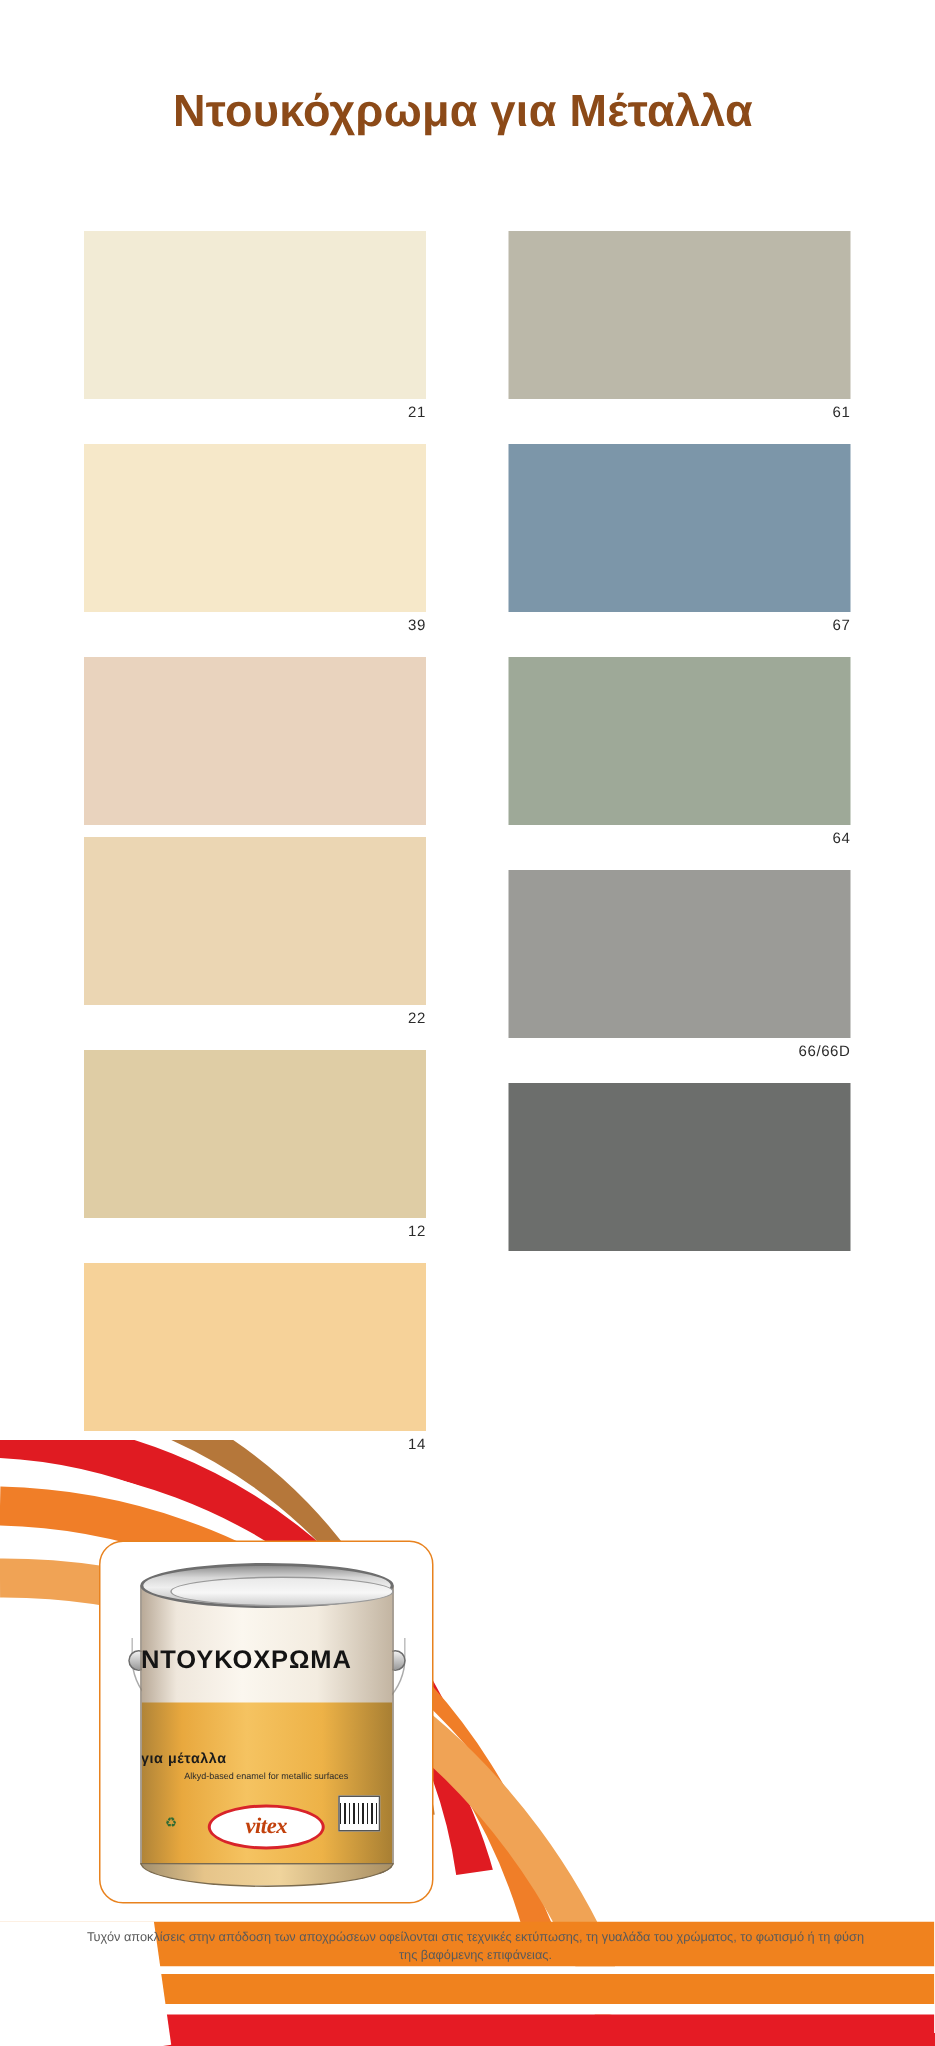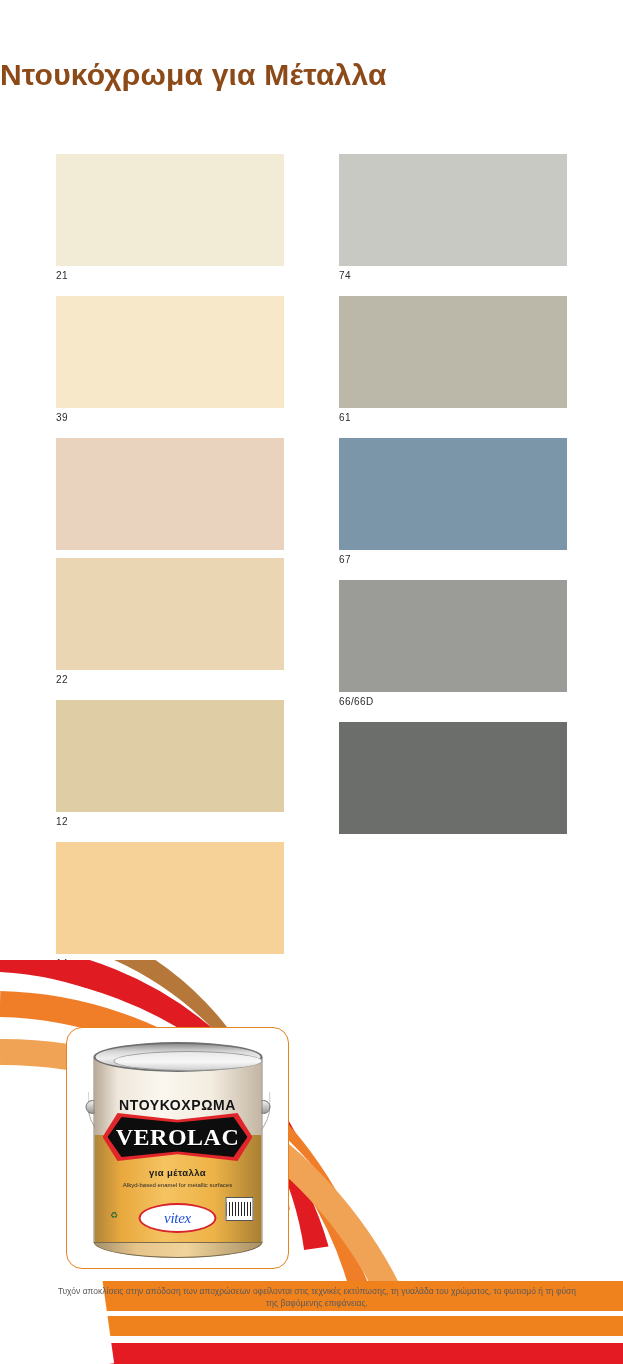"Ντουκόχρωμα για Μέταλλα" .title { text-align: left -> right }
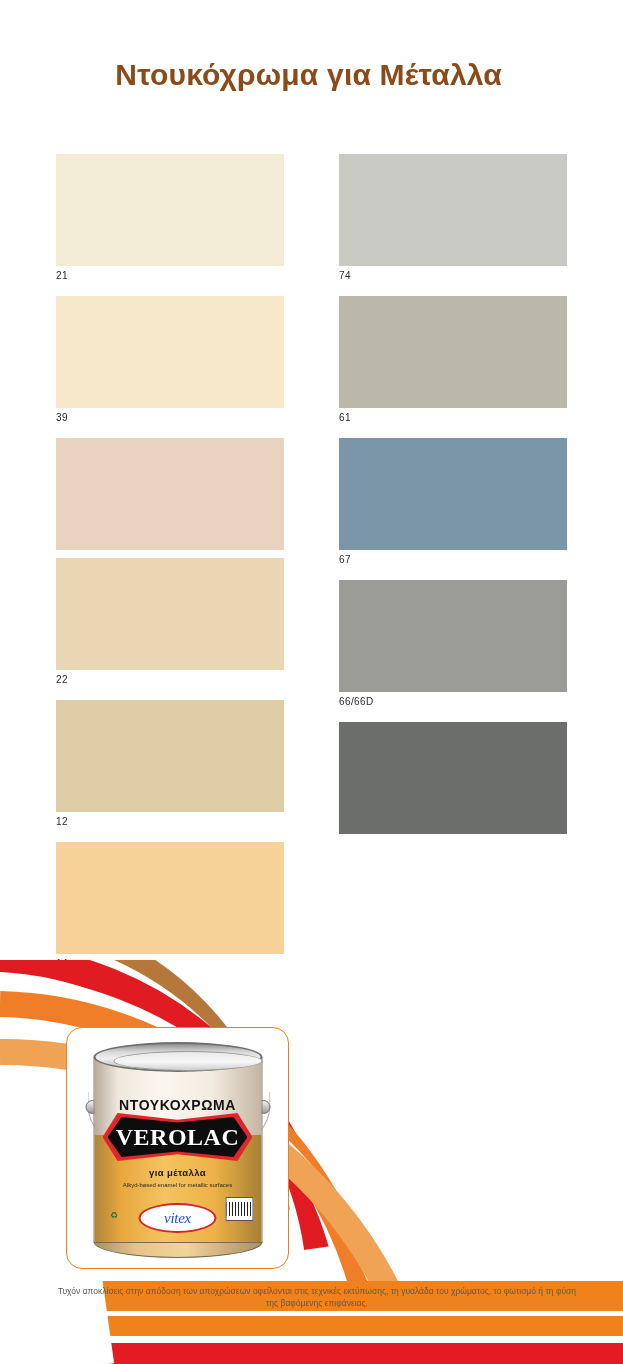"21" .chip-label { text-align: left -> right }
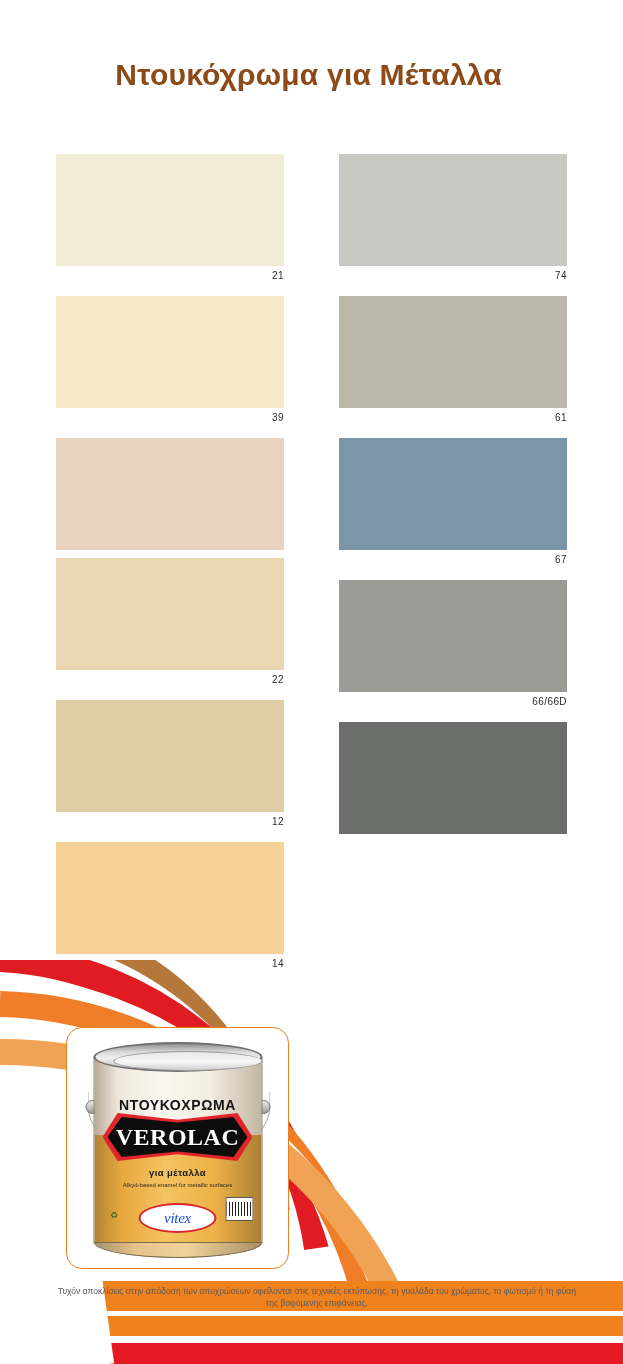"74" div.cell { html: <div> <span></span> <span>74</span> </div> -> none }
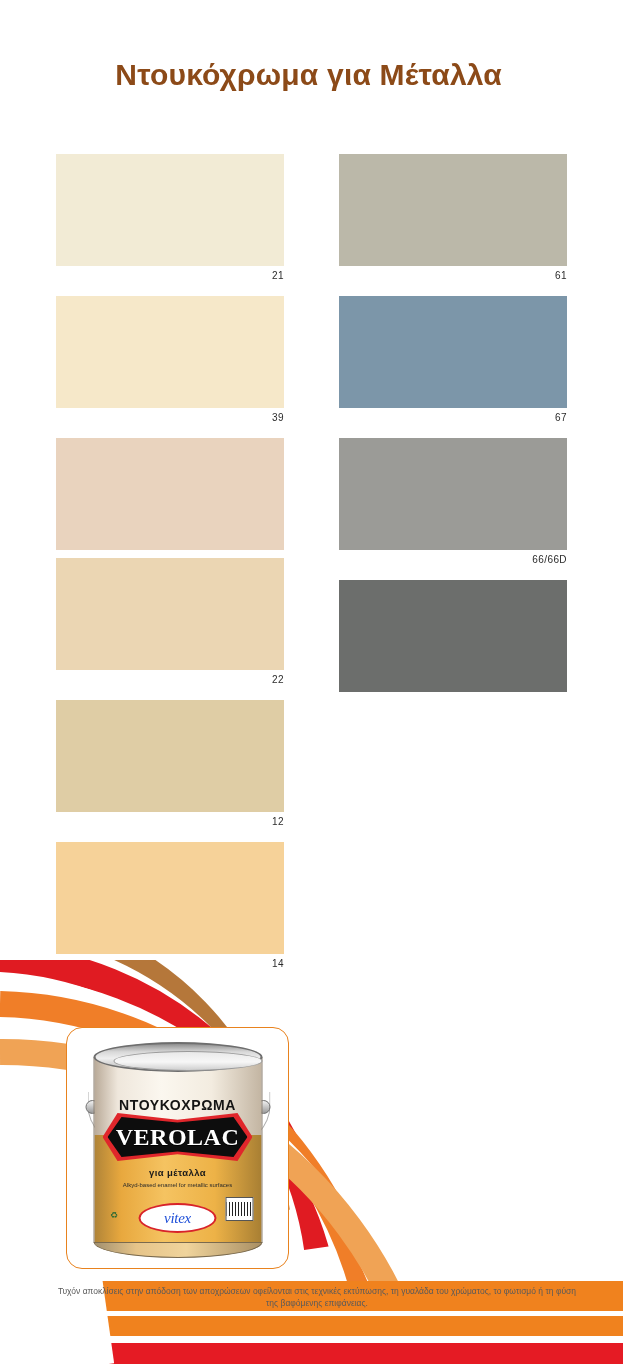"64" div.cell { html: none -> <div> <span></span> <span>64</span> </div> }
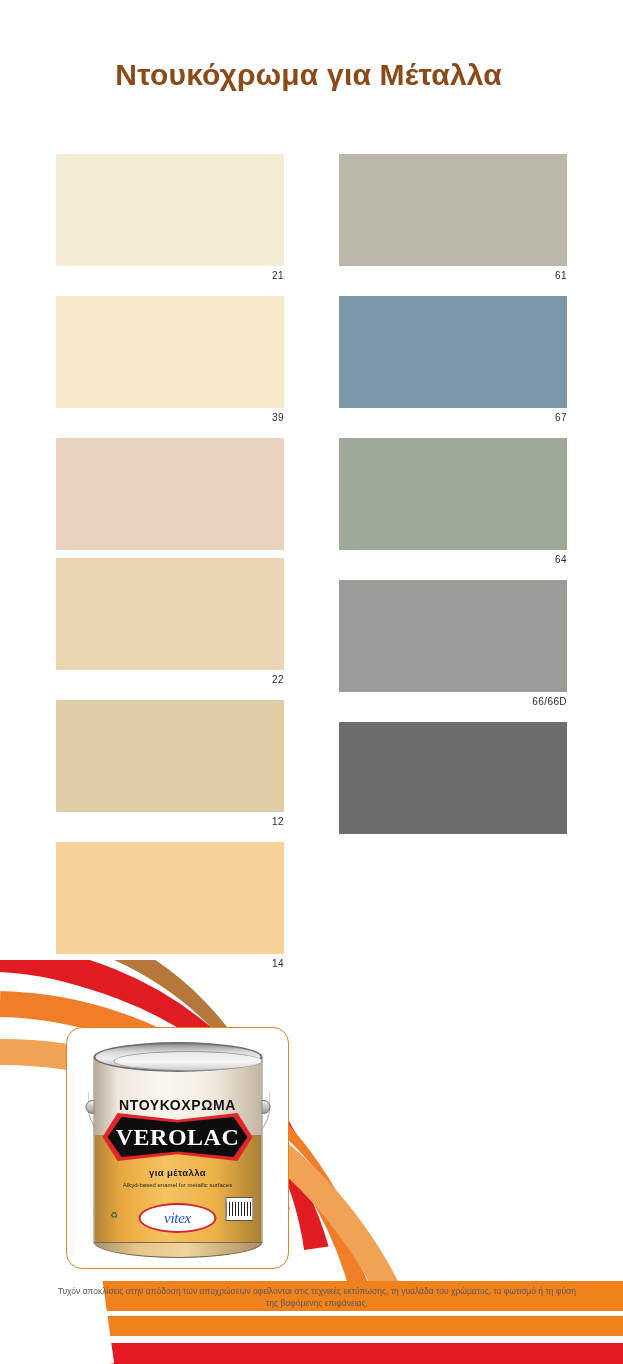"ΝΤΟΥΚΟΧΡΩΜΑ" .can-name { font-size: 14px -> 17px; text-align: center -> left }
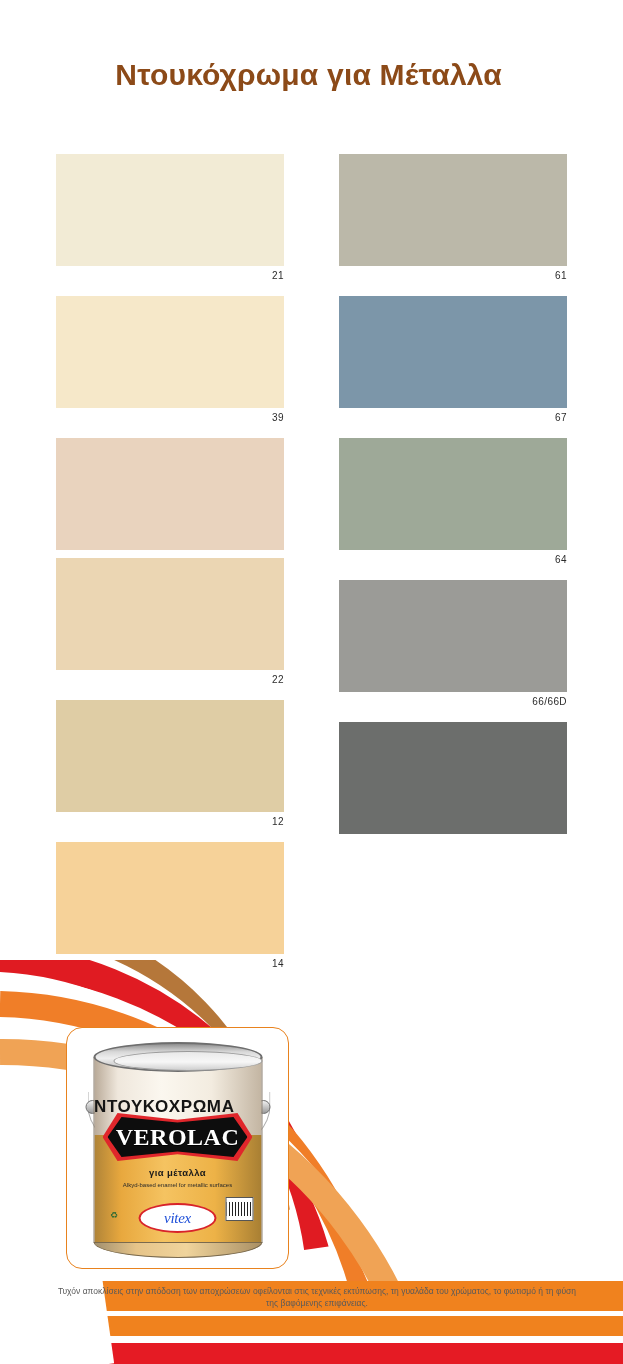"VEROLAC" div.badge { html: <div> <div></div> <div></div> <div>VEROLAC</div> </div> -> none }
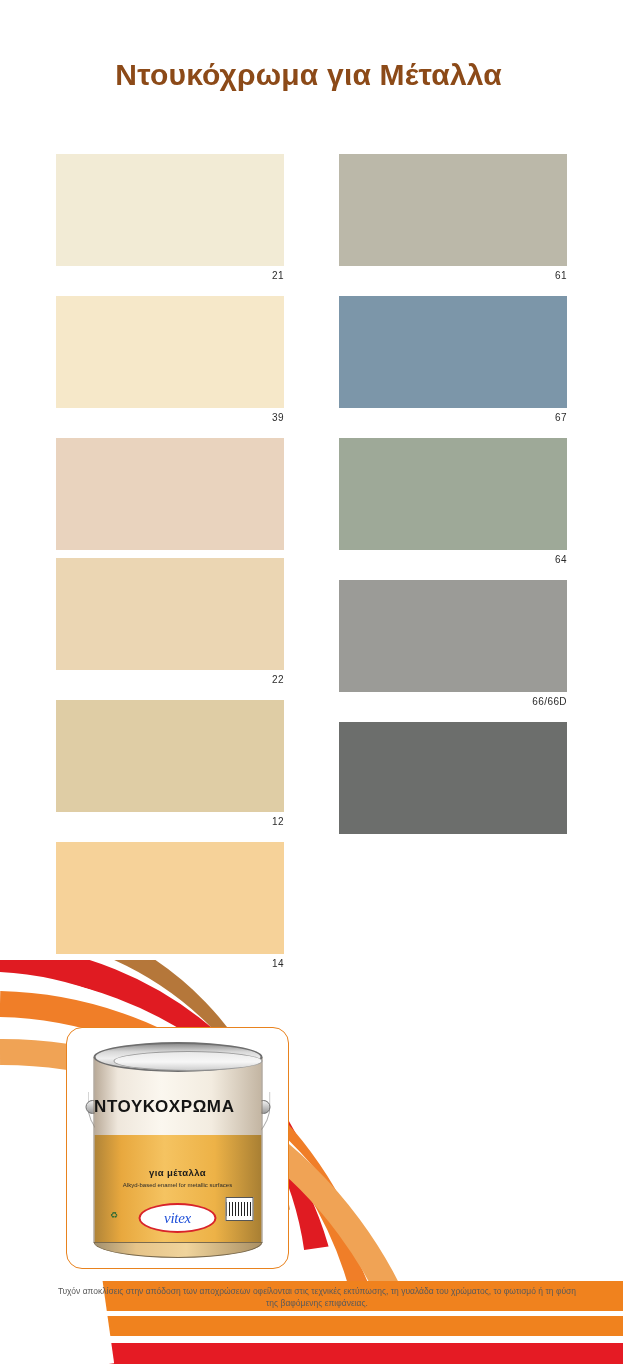"για μέταλλα" .can-sub { text-align: center -> left }
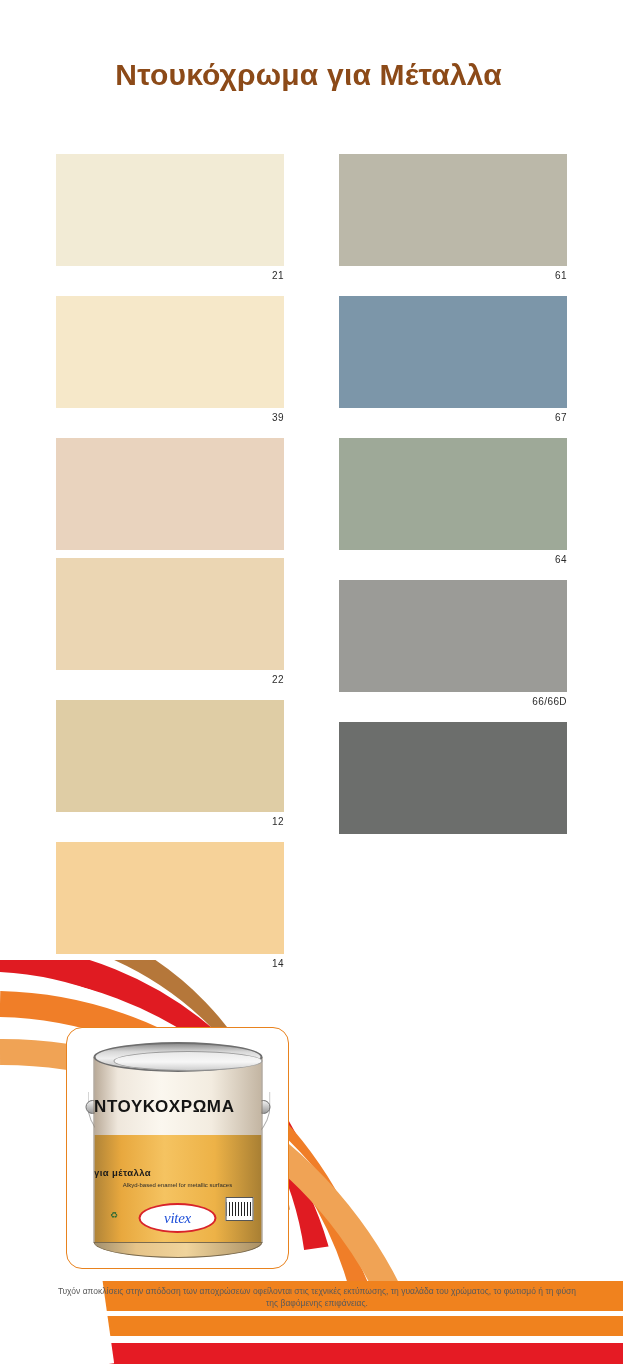"vitex" .vitex span { color: #1d4ed8 -> #c2410c; font-weight: normal -> bold }
